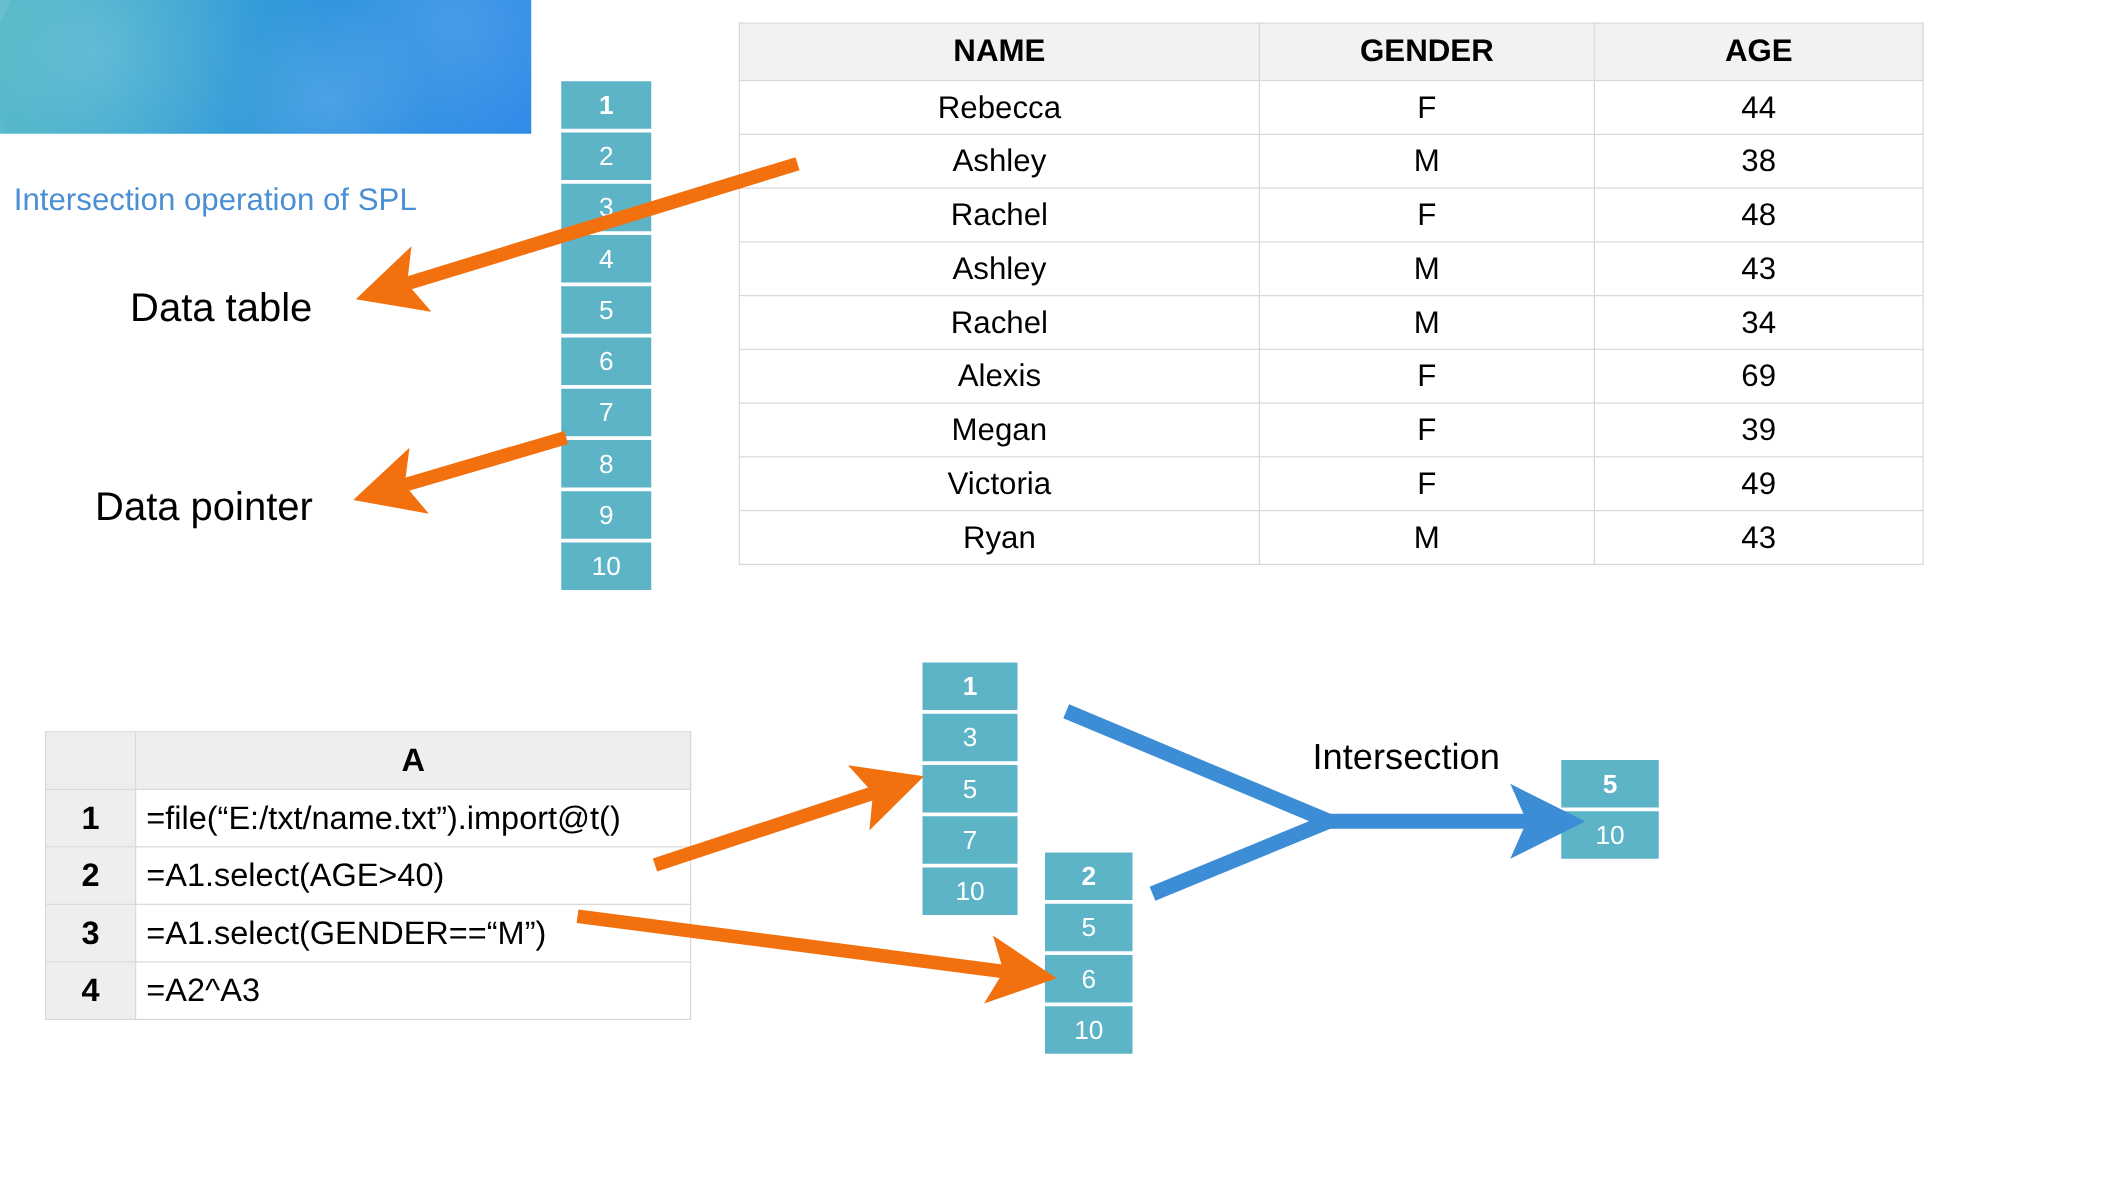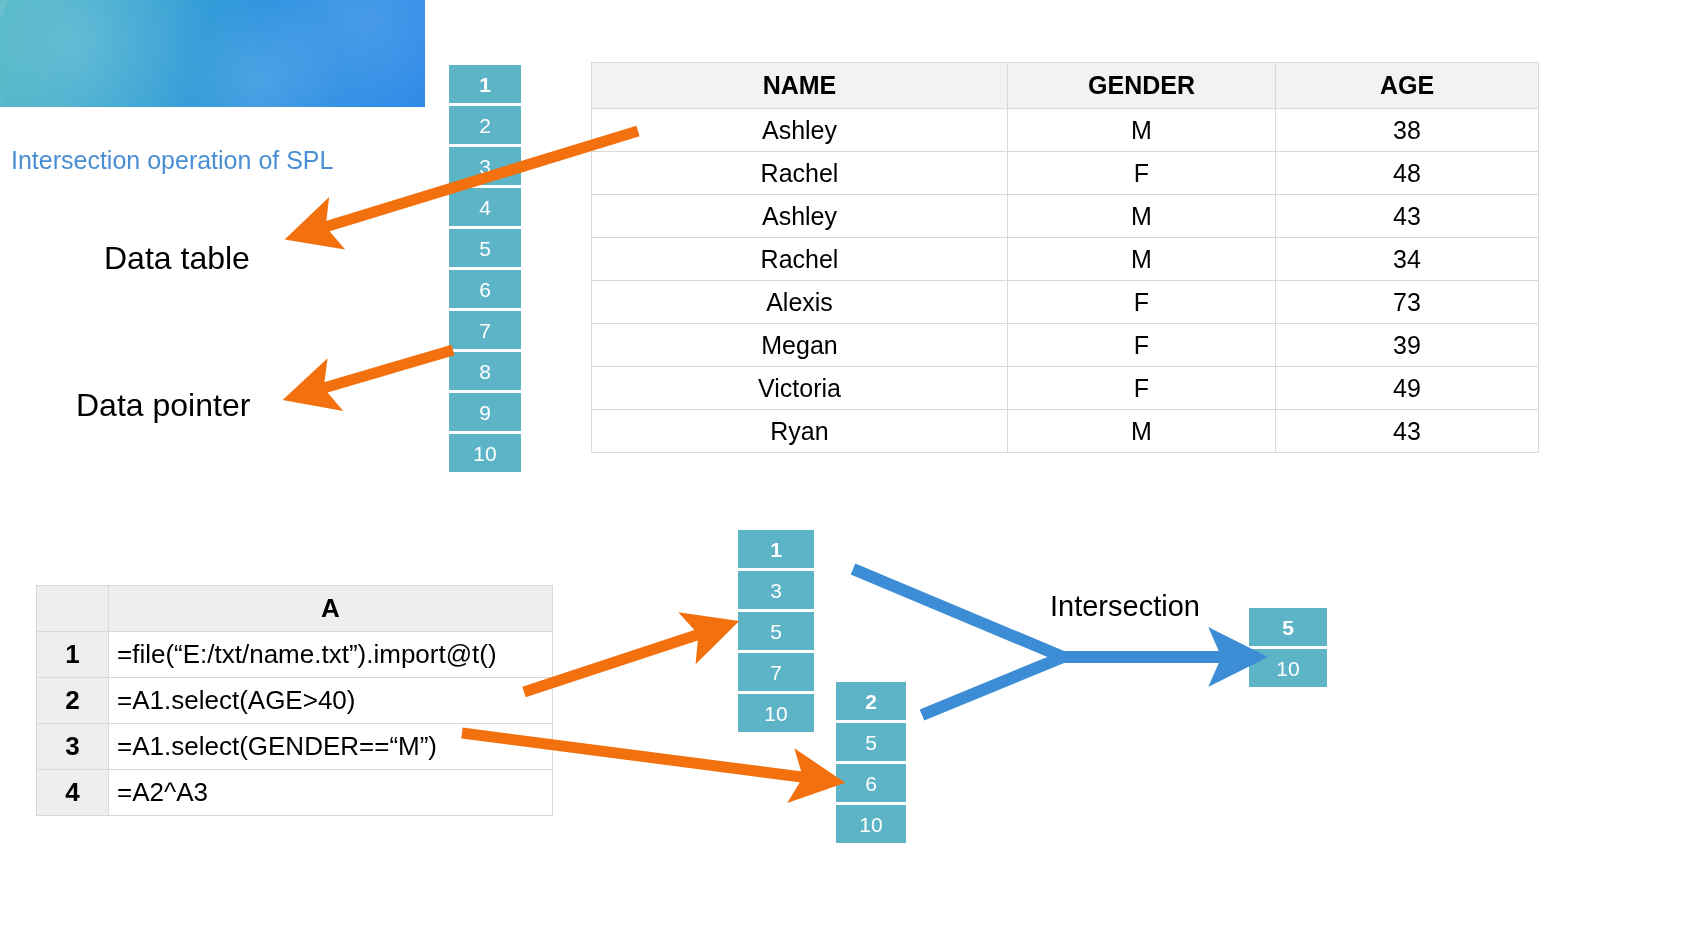"NAME" table.data-table { margin-top: 44px -> none }
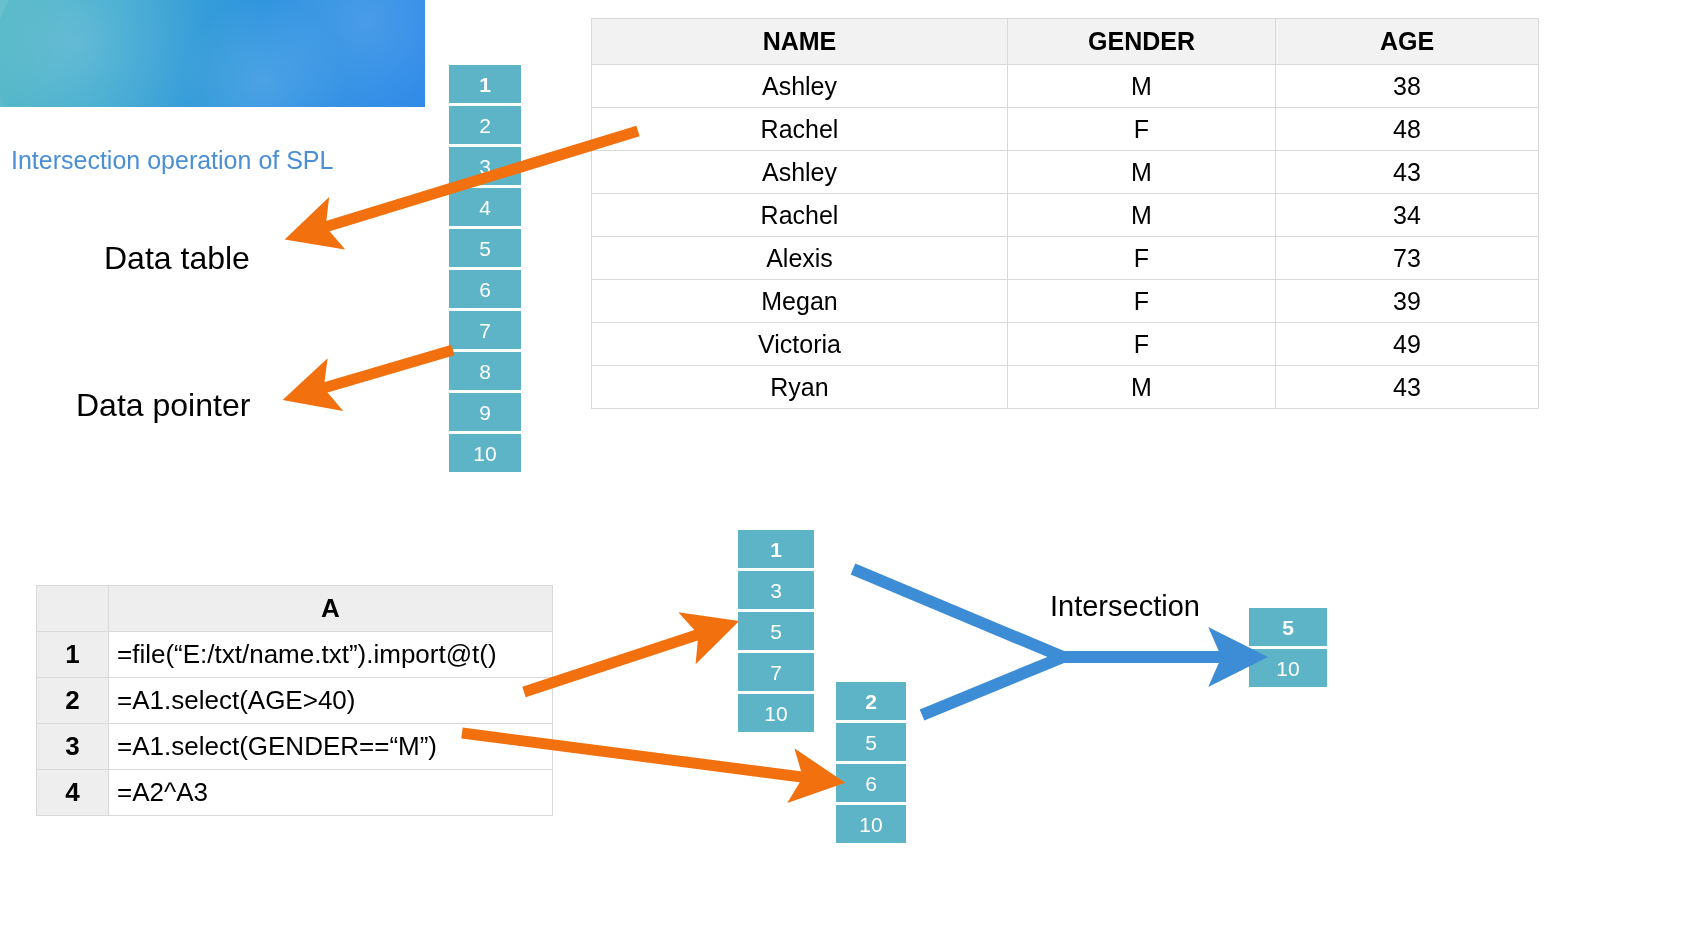"Rebecca" tr { html: none -> <tr> <td>Rebecca</td> <td>F</td> <td>44</td> </tr> }
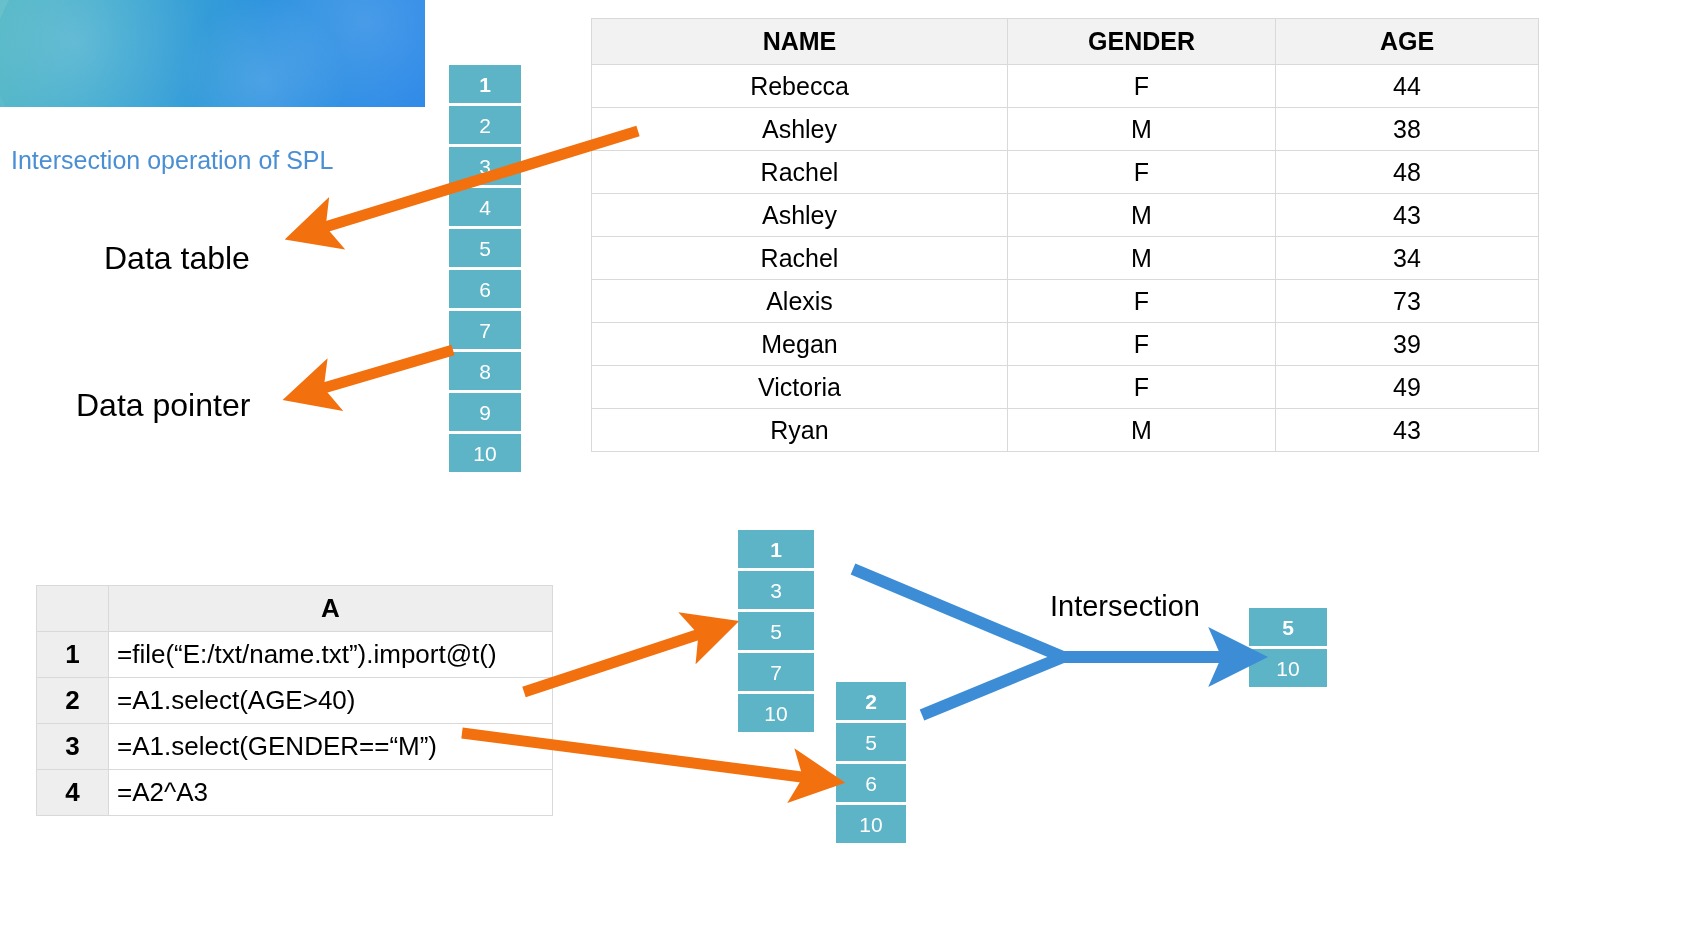"Data table" .callout.data-table { top: 238px -> 226px }
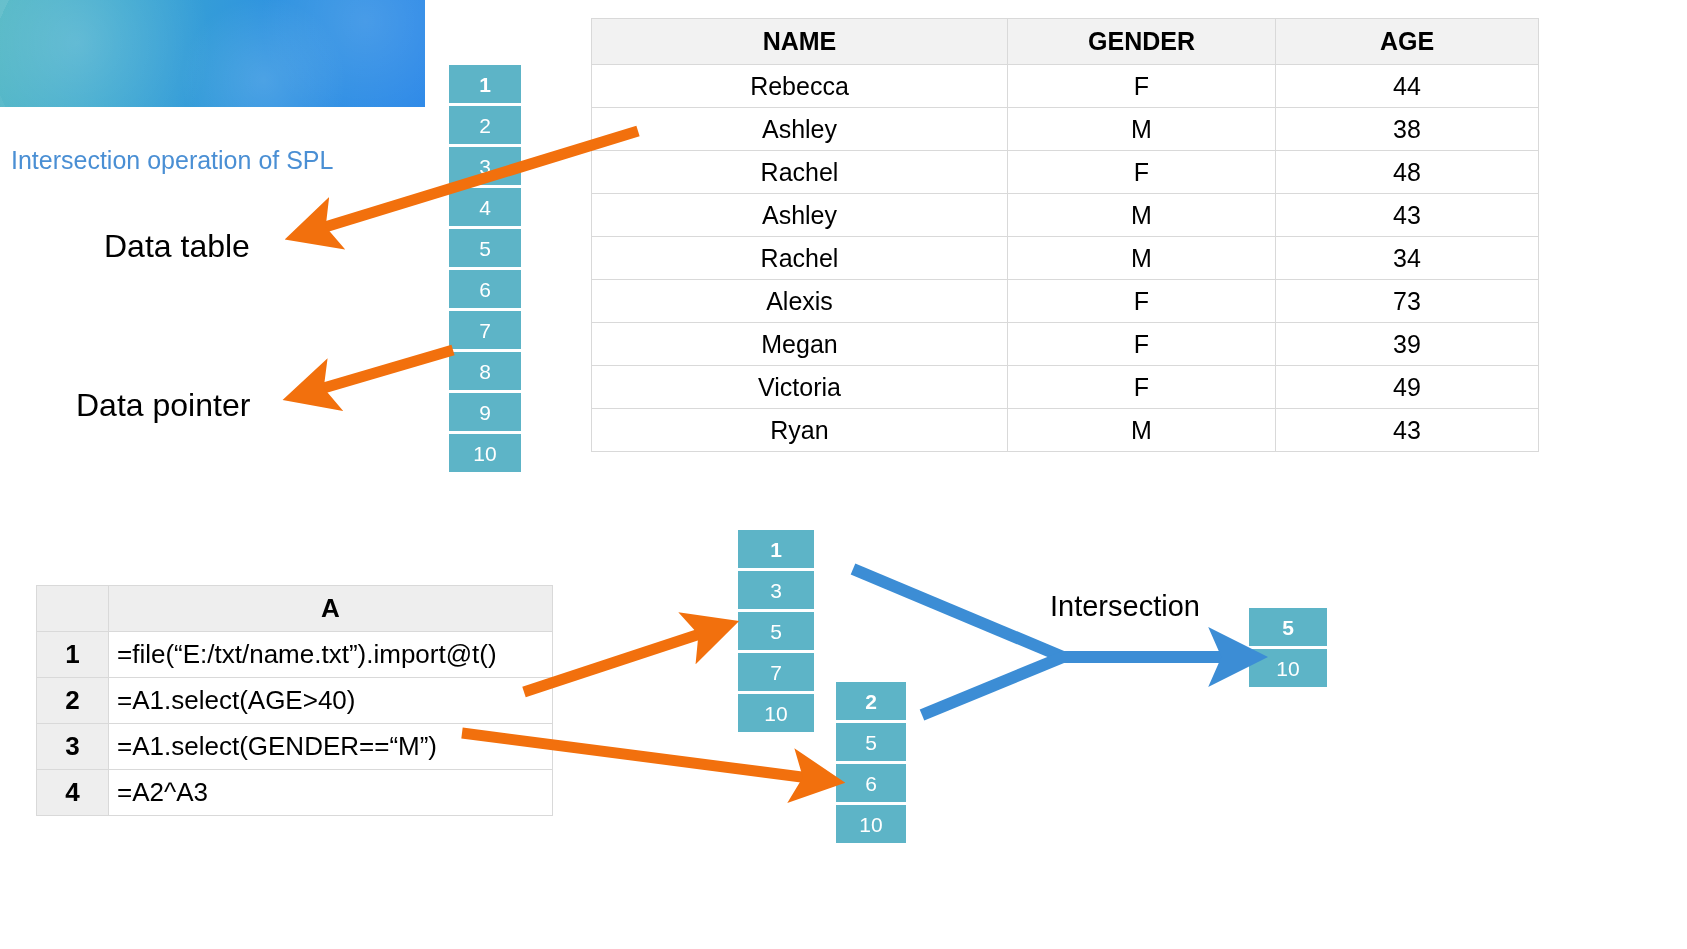"73" td { text: 73 -> 69 }
